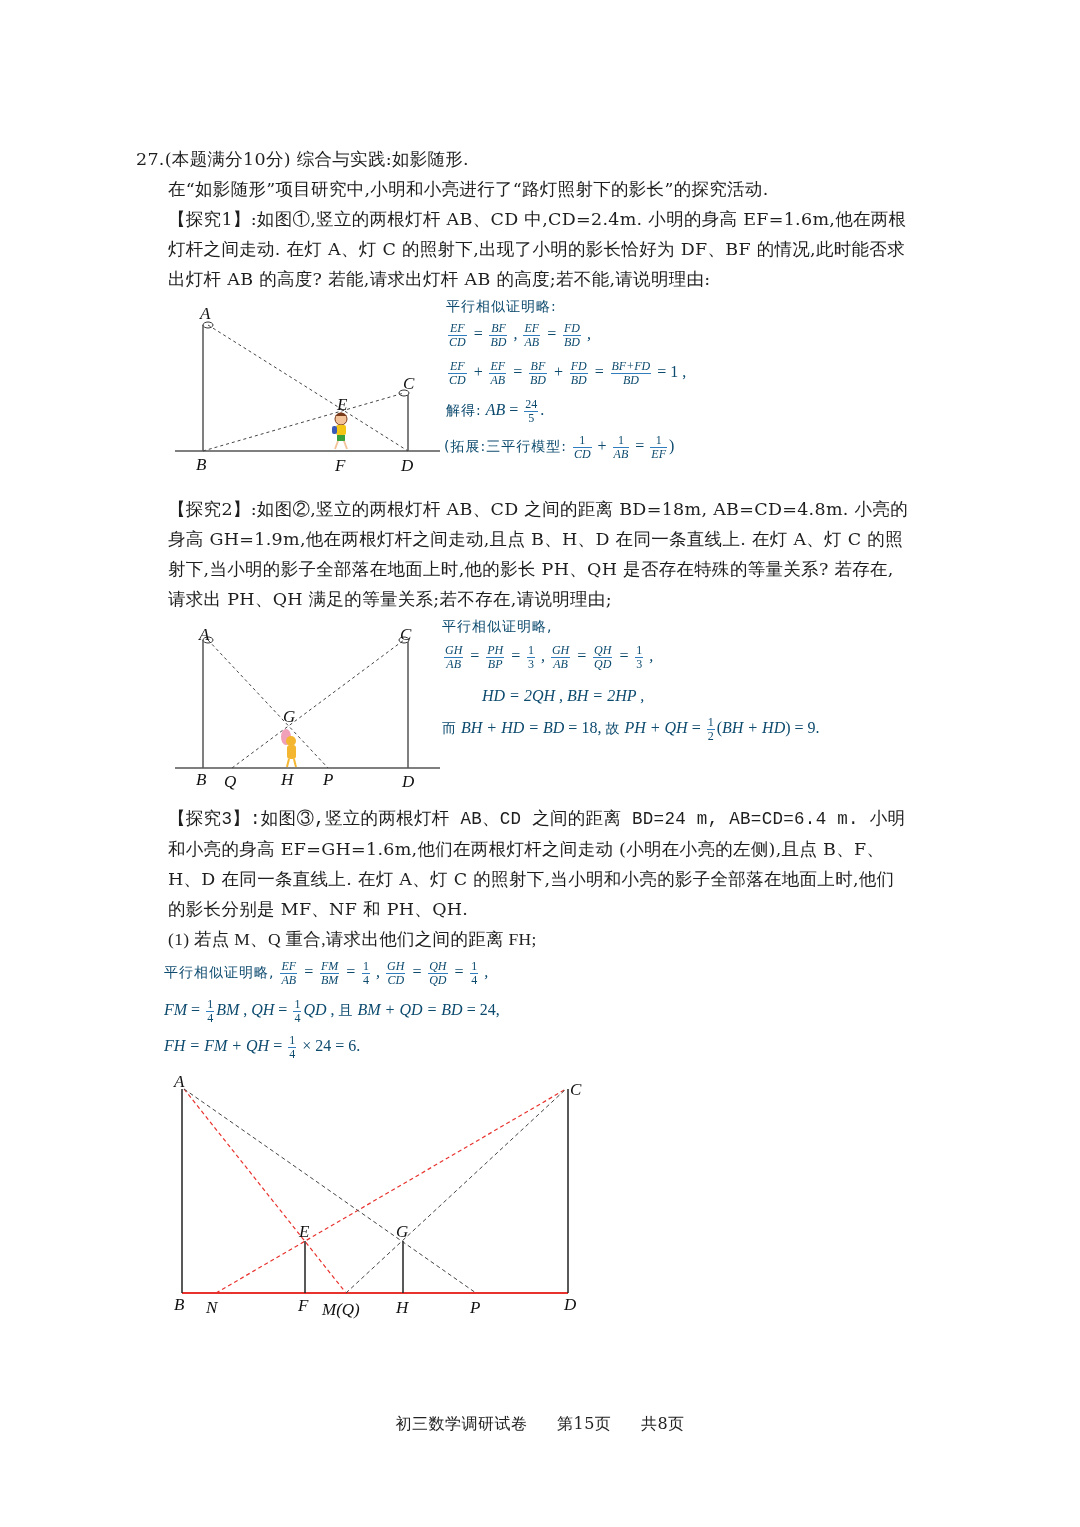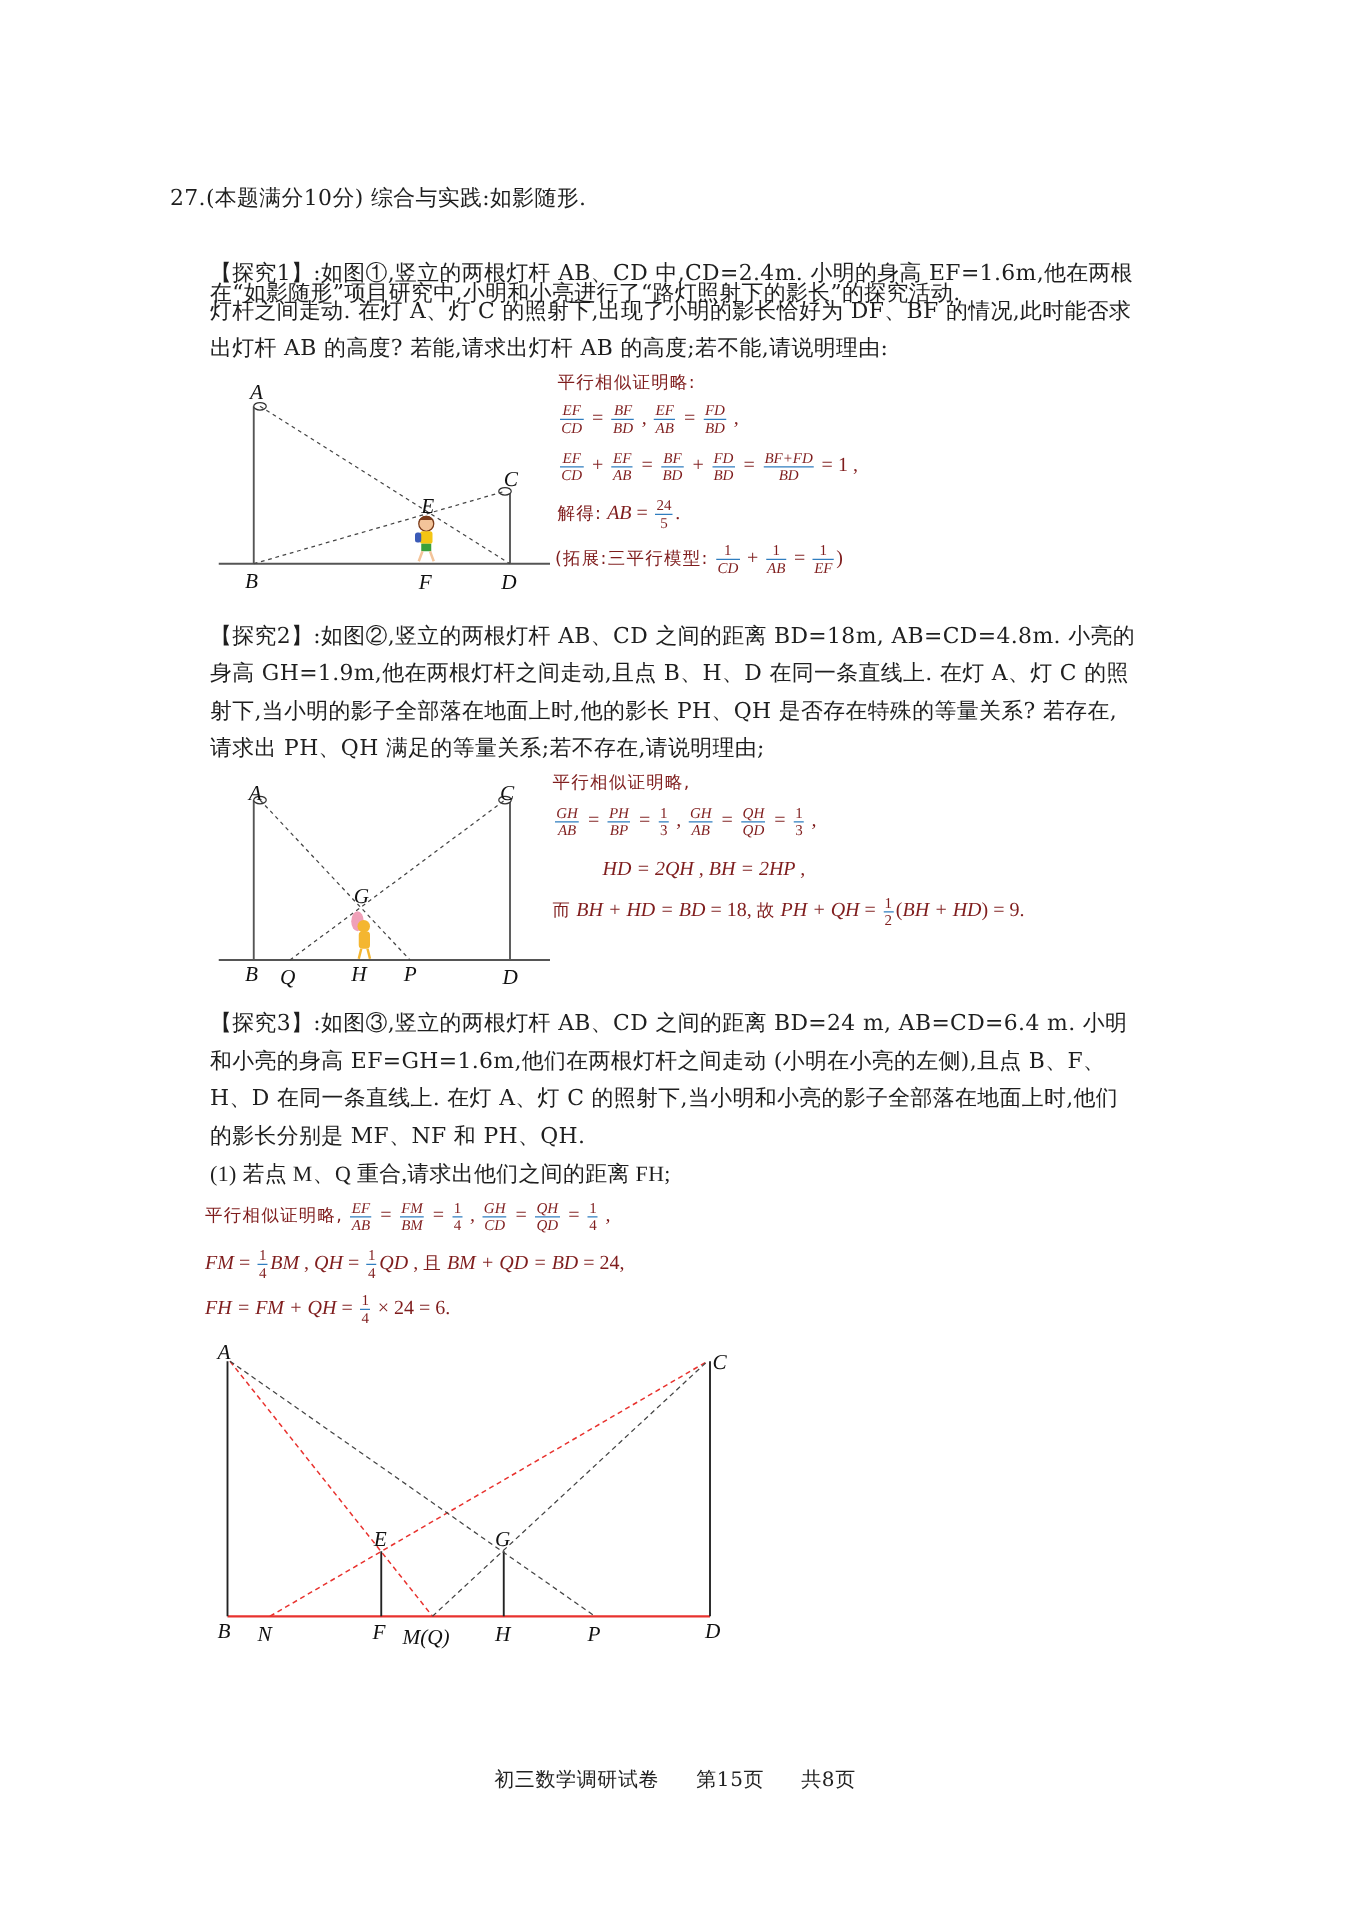"在“如影随形”项目研究中,小明和小亮进行了“路灯照射下的影长”的探究活动." div.line { margin-top: 46px -> none }
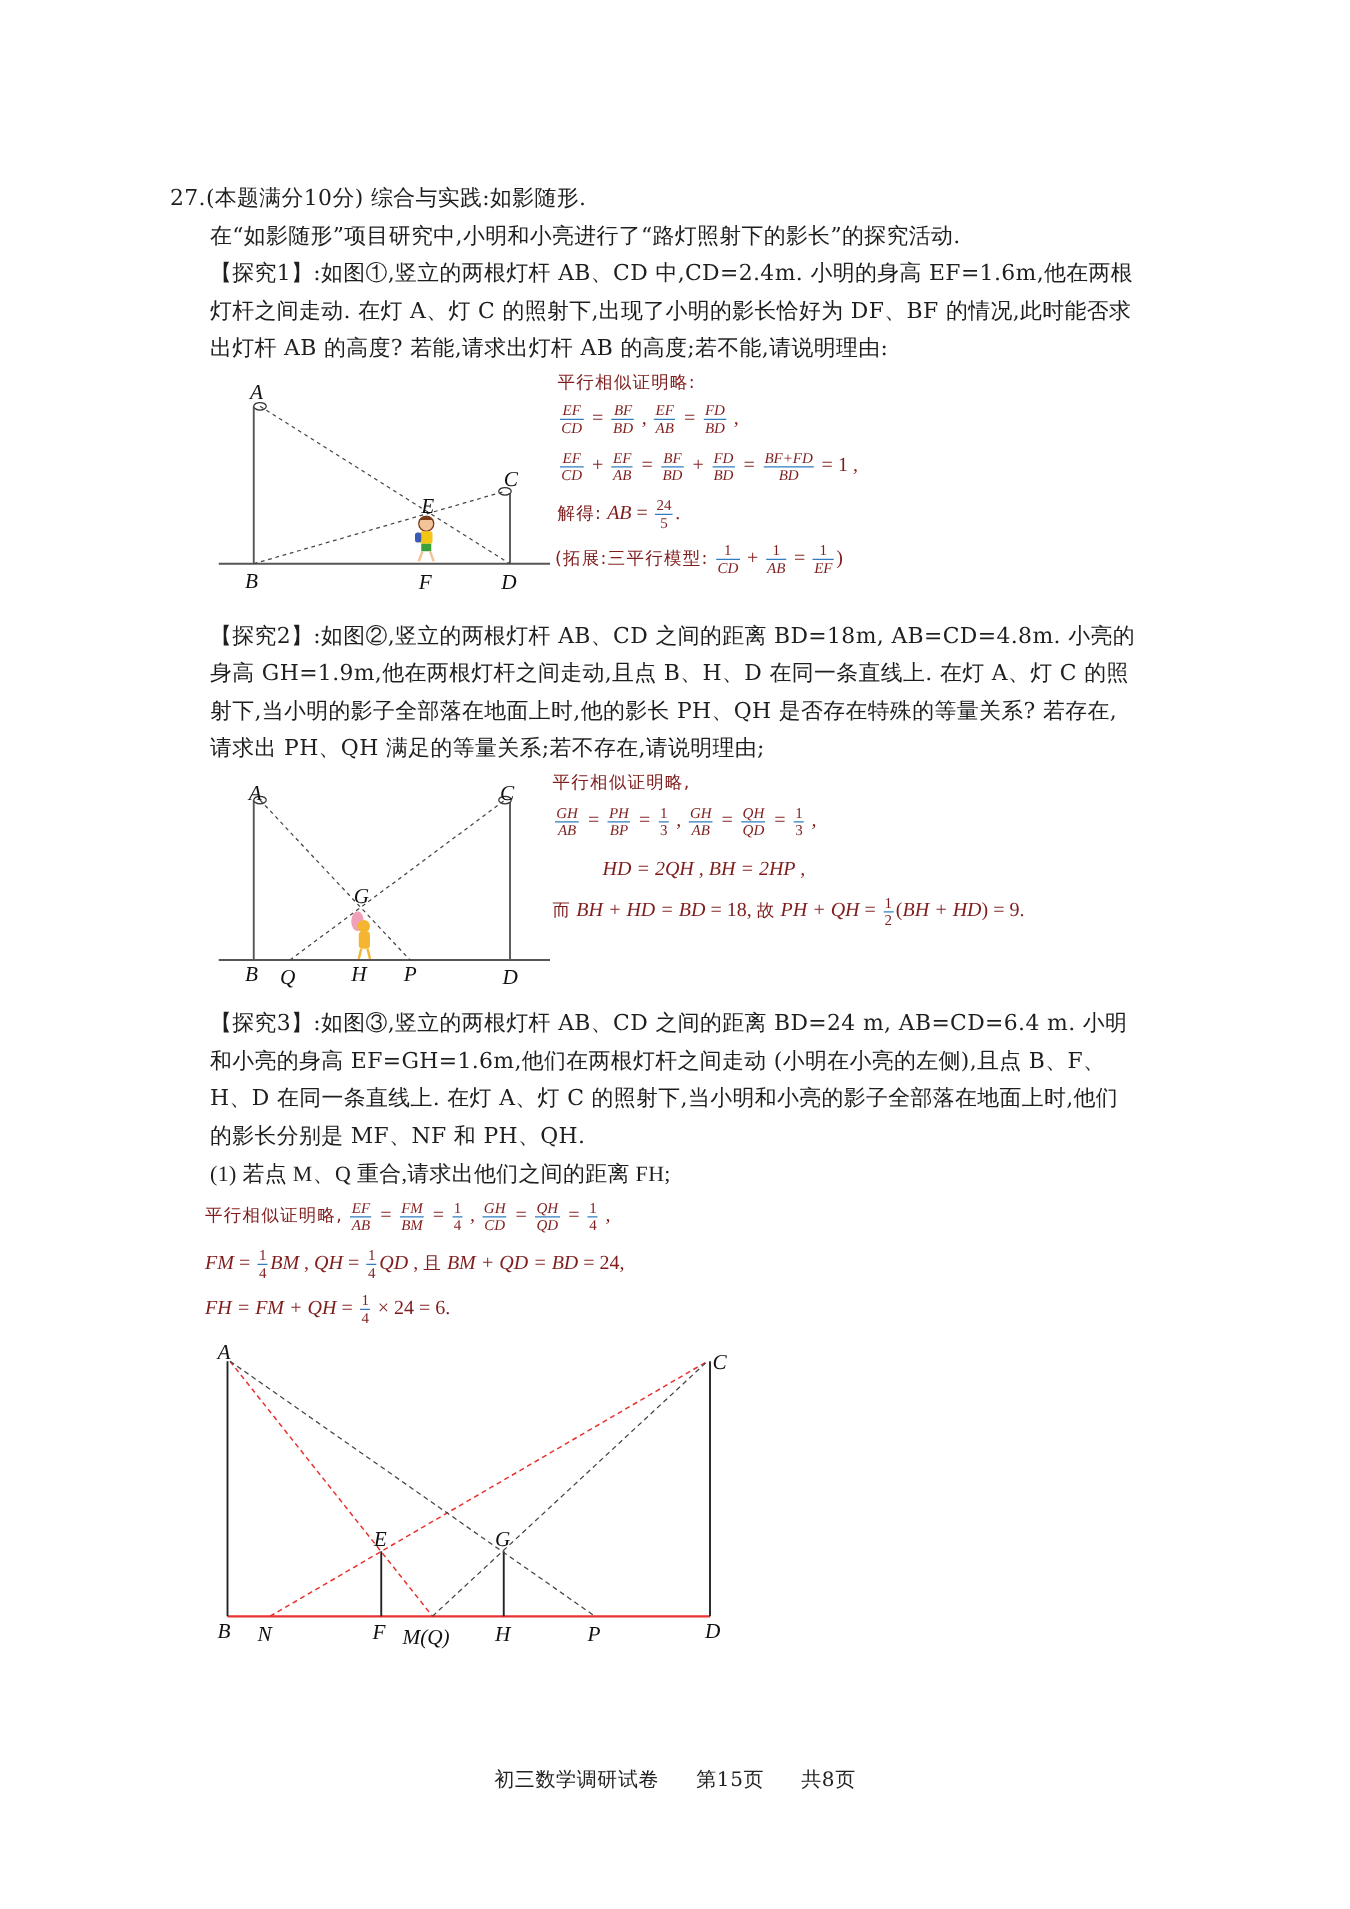"平行相似证明略:" .bl { color: #7f1d1d -> #0c4a6e }
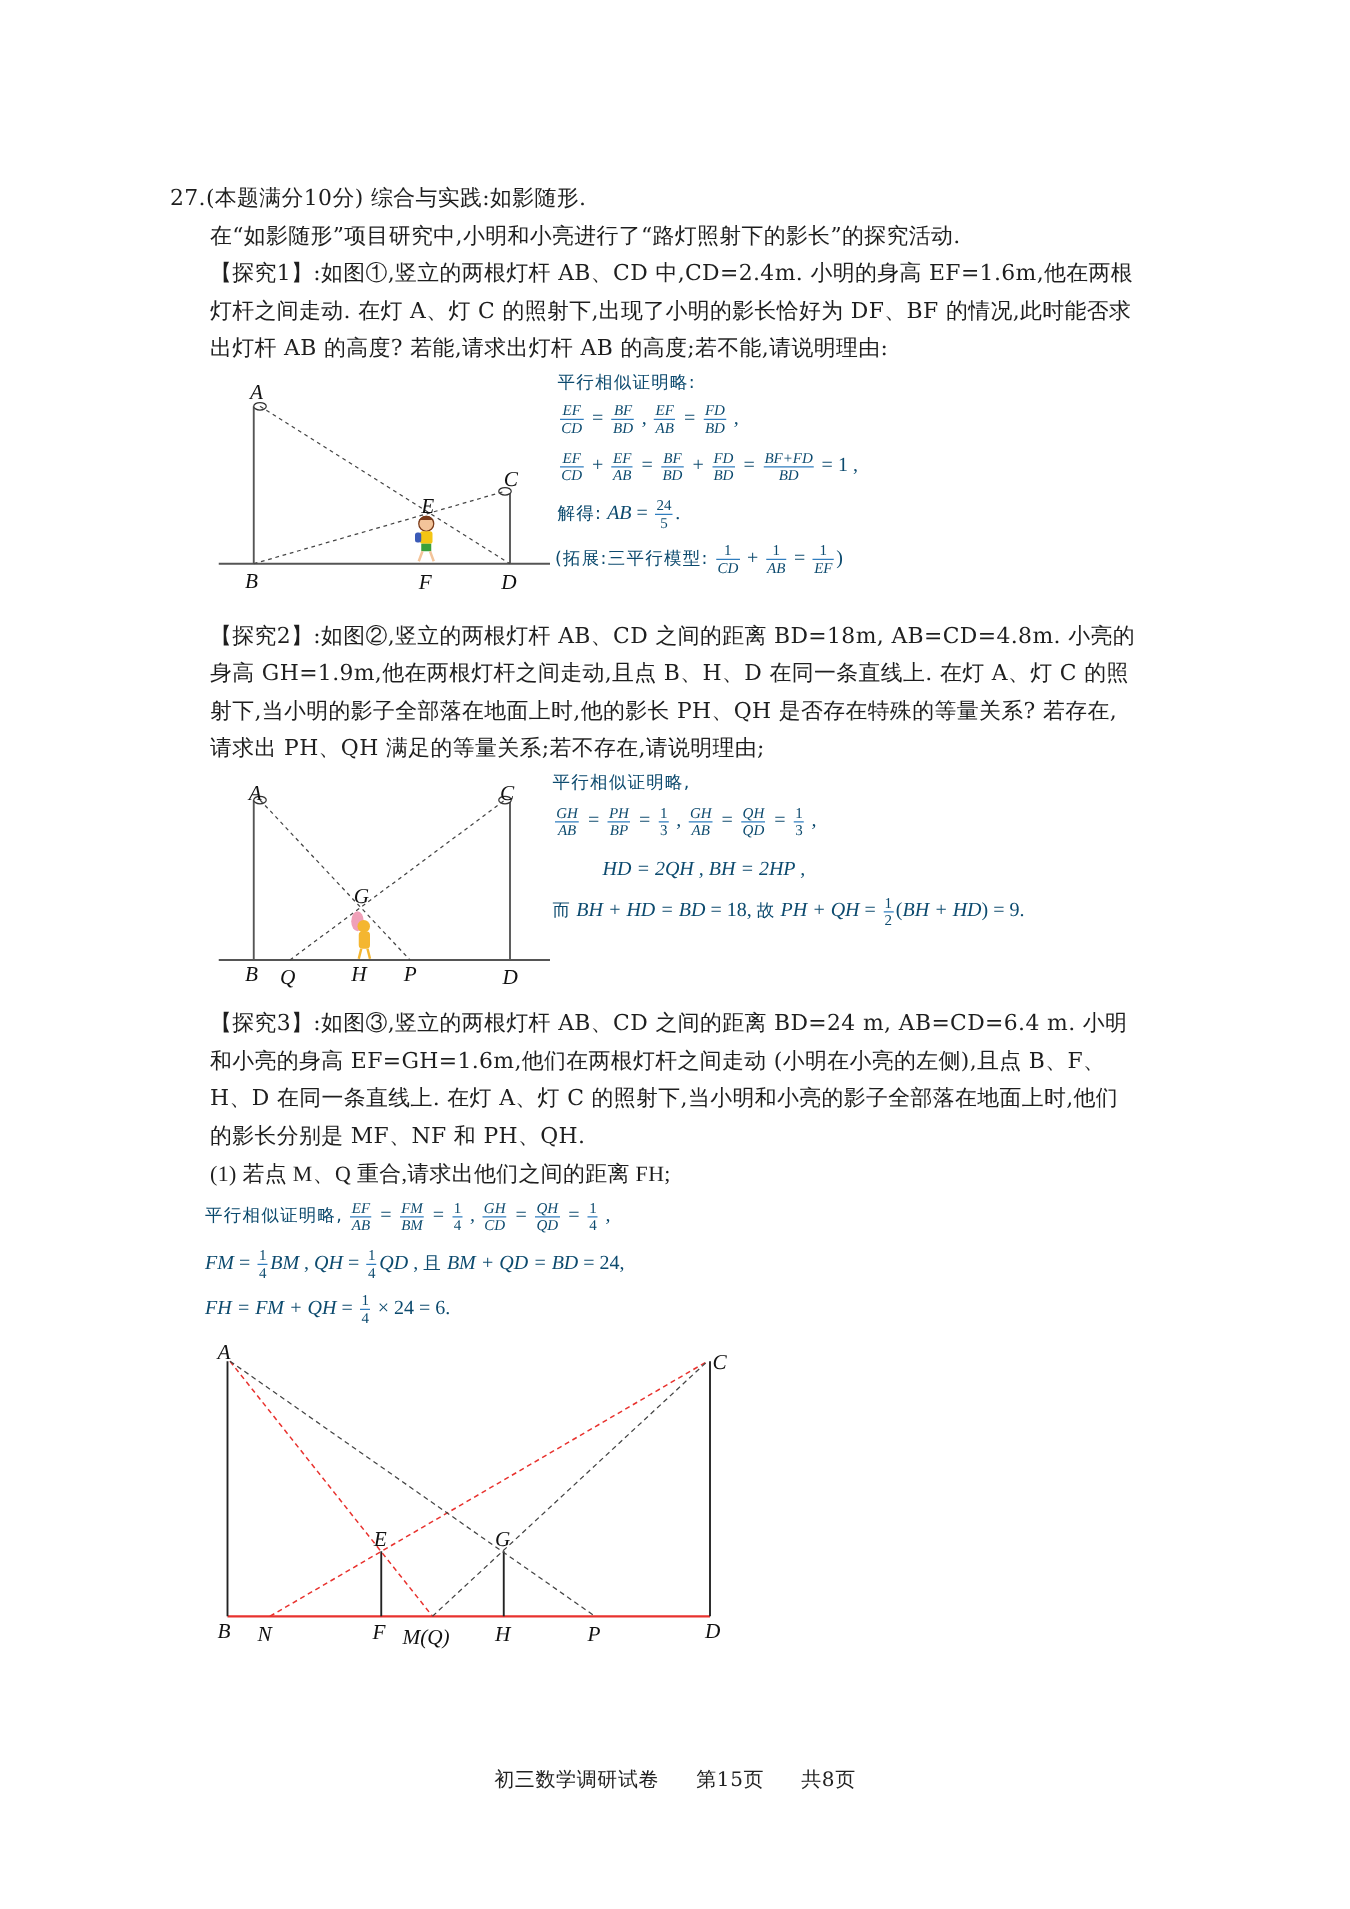"【探究3】:如图③,竖立的两根灯杆 AB、CD 之间的距离 BD=24 m," div.line { font-family: none -> Liberation Mono, monospace }
